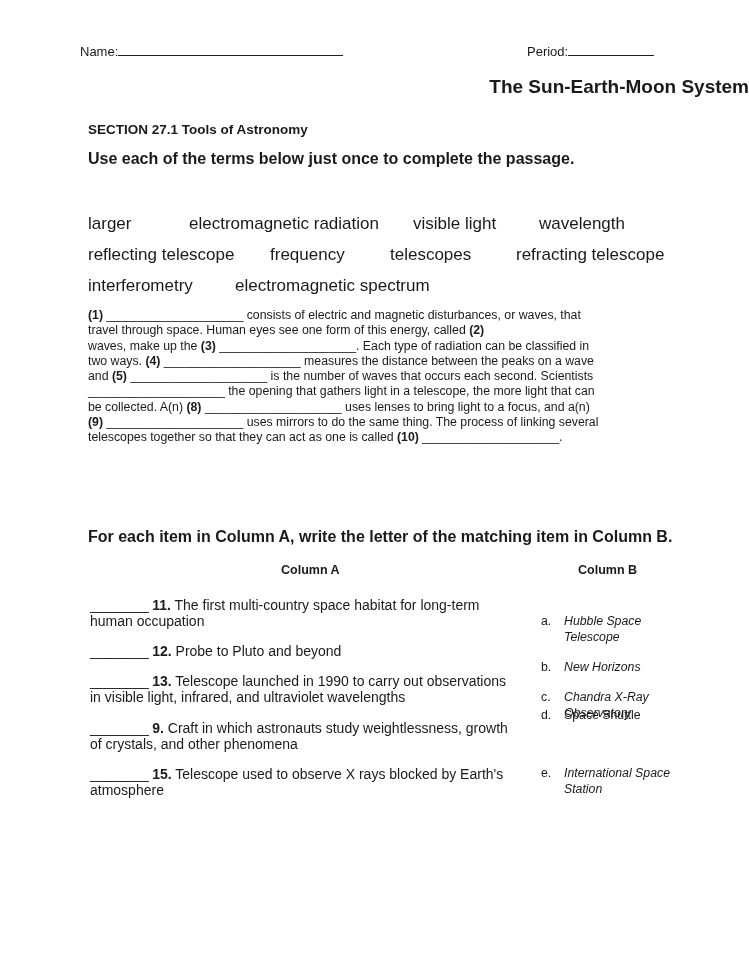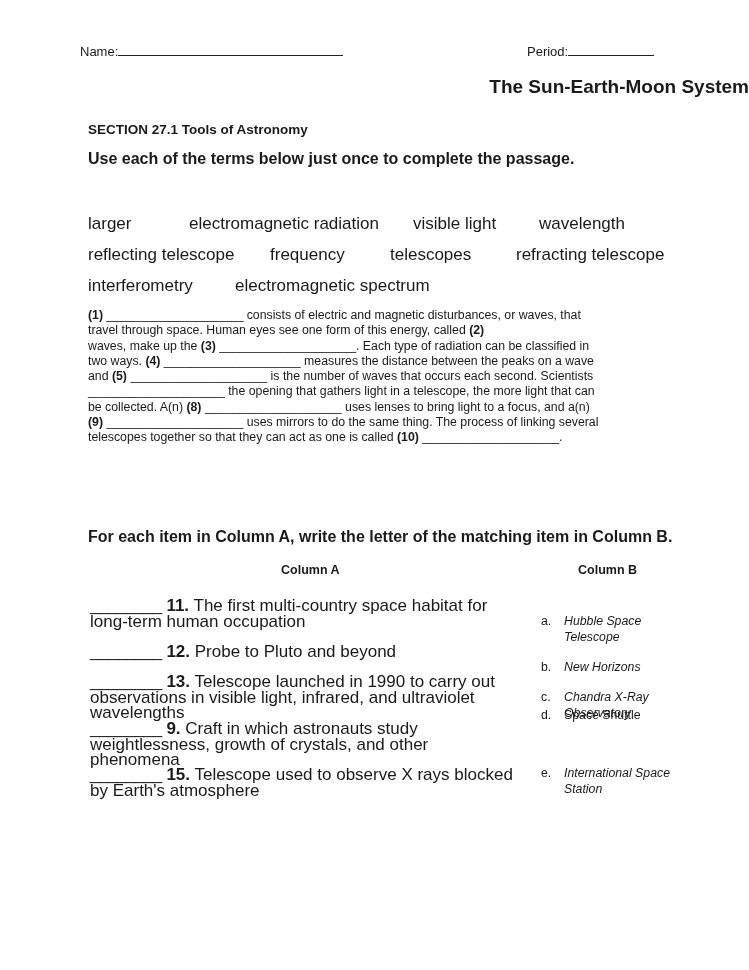"________ 11. The first multi-country" .qa { font-size: 17px -> 14px }
